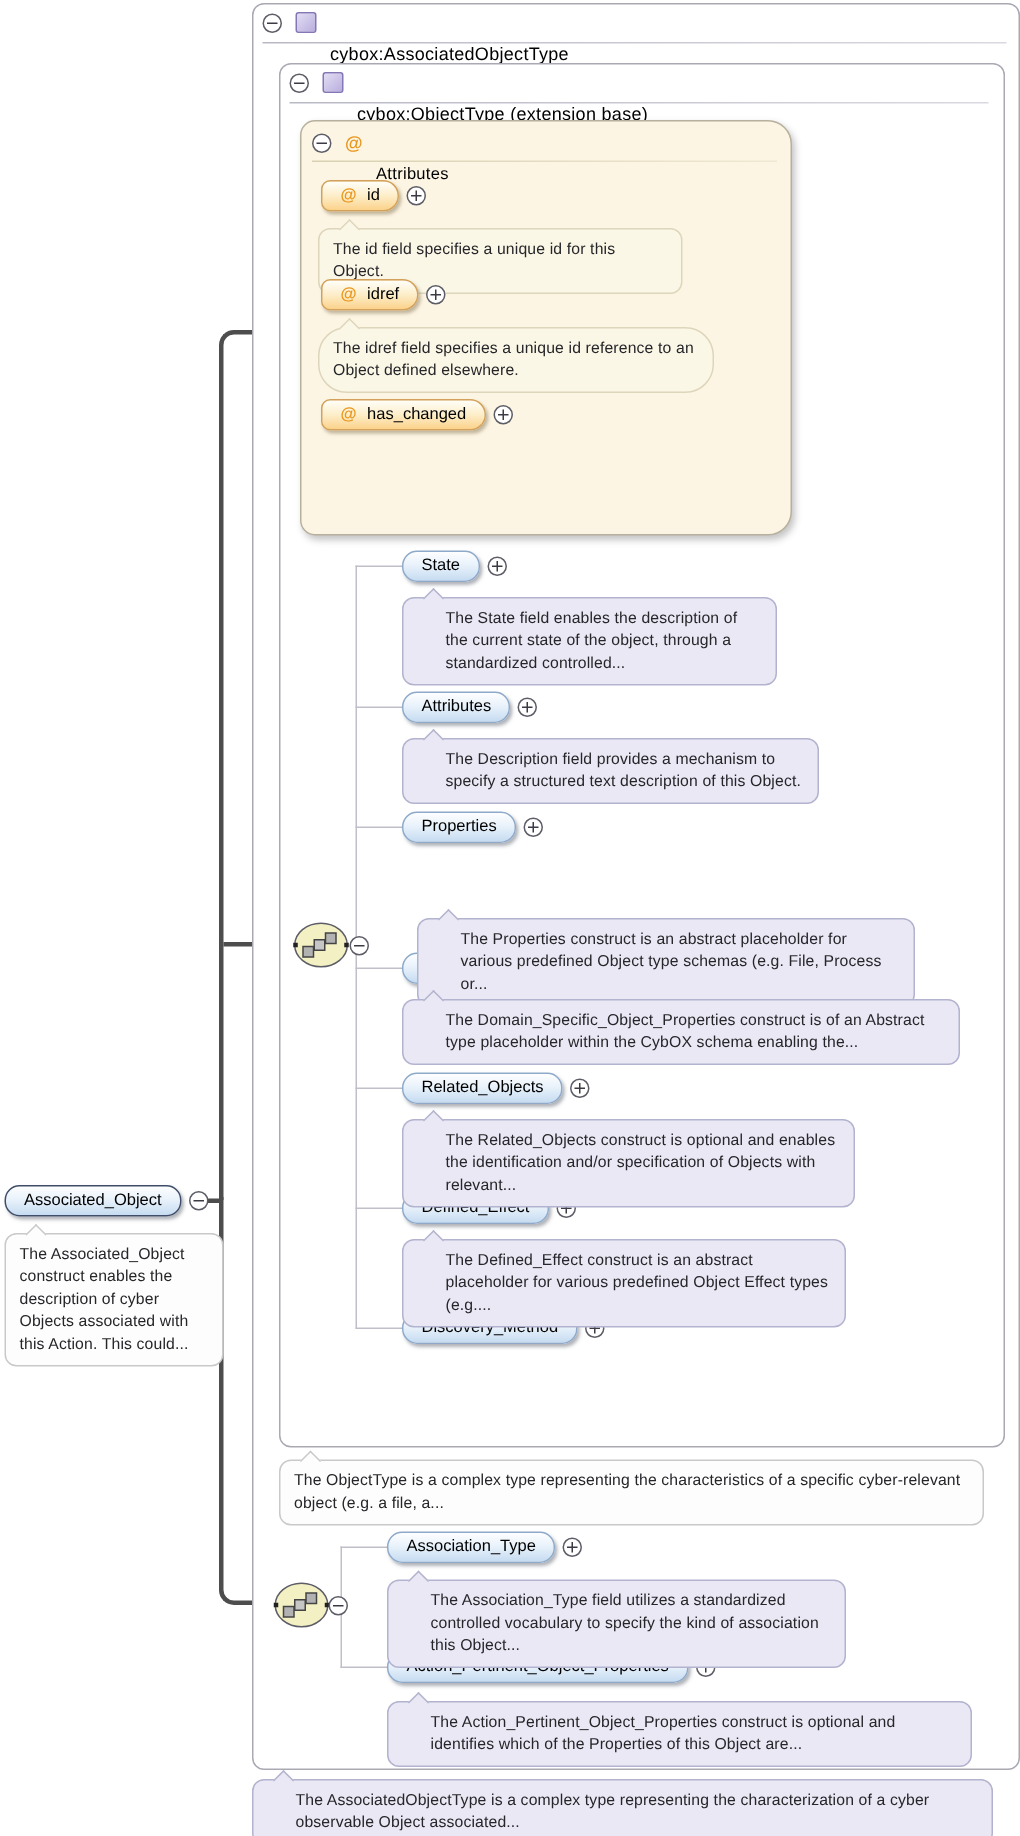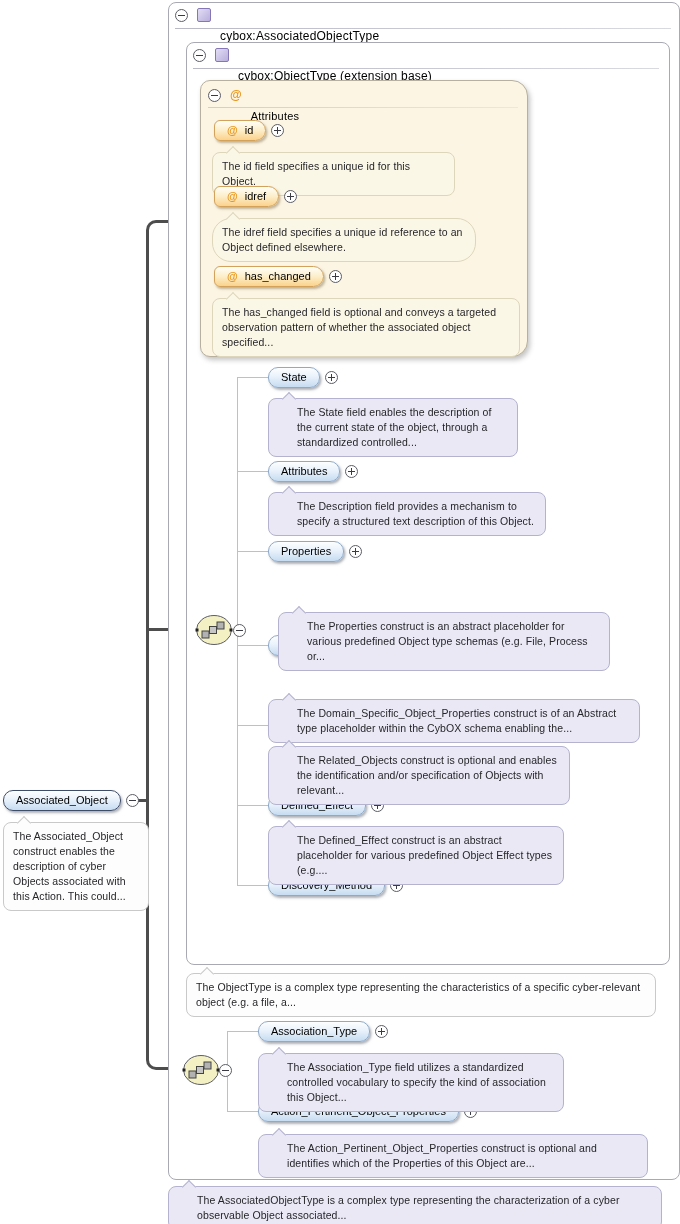"The has_changed field is optional" div.tip { html: <div>The has_changed field is optional and conveys a targeted observation pattern of whether the associated object specified...</div> -> none }
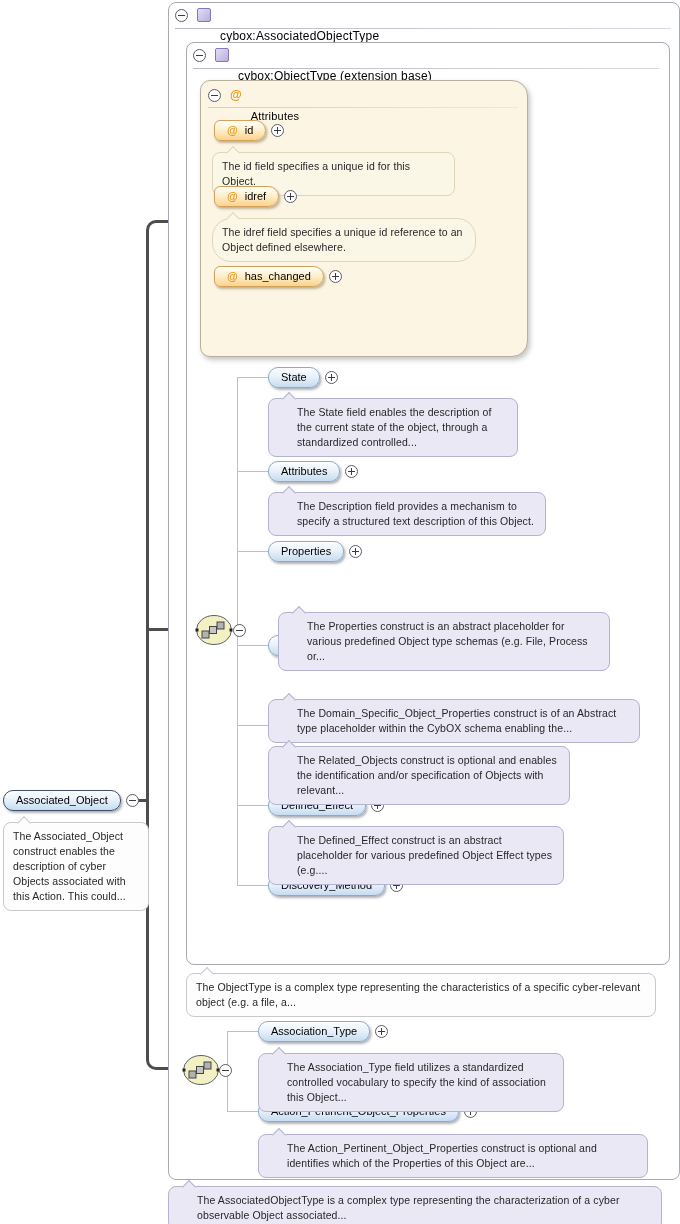"The Domain_Specific_Object_Properties" div.tip { margin-top: 33px -> none }
